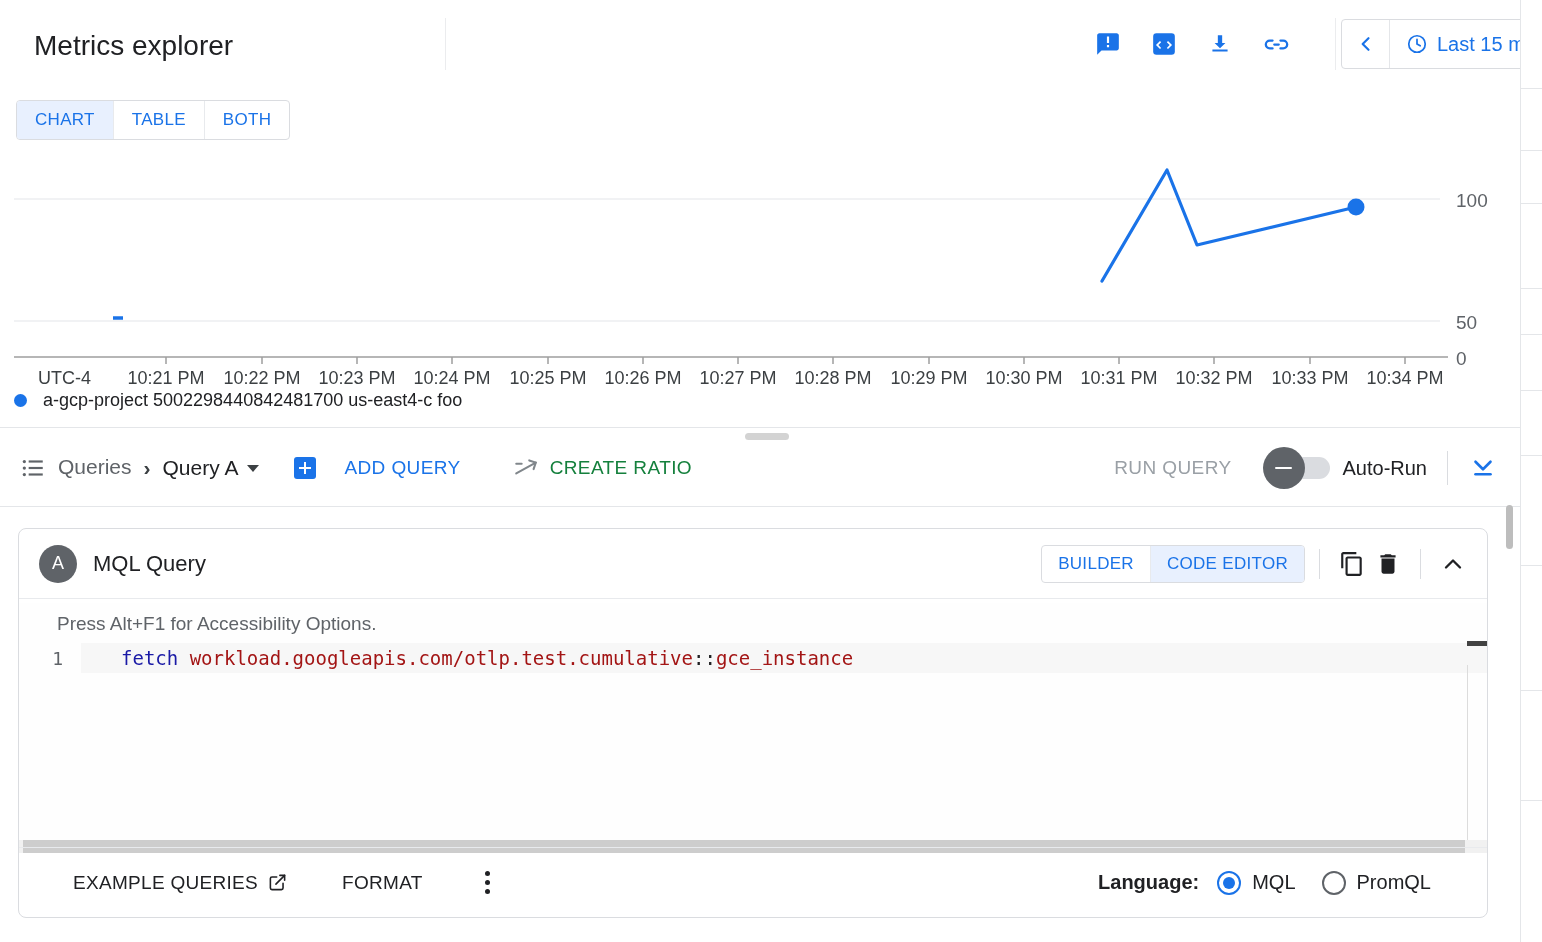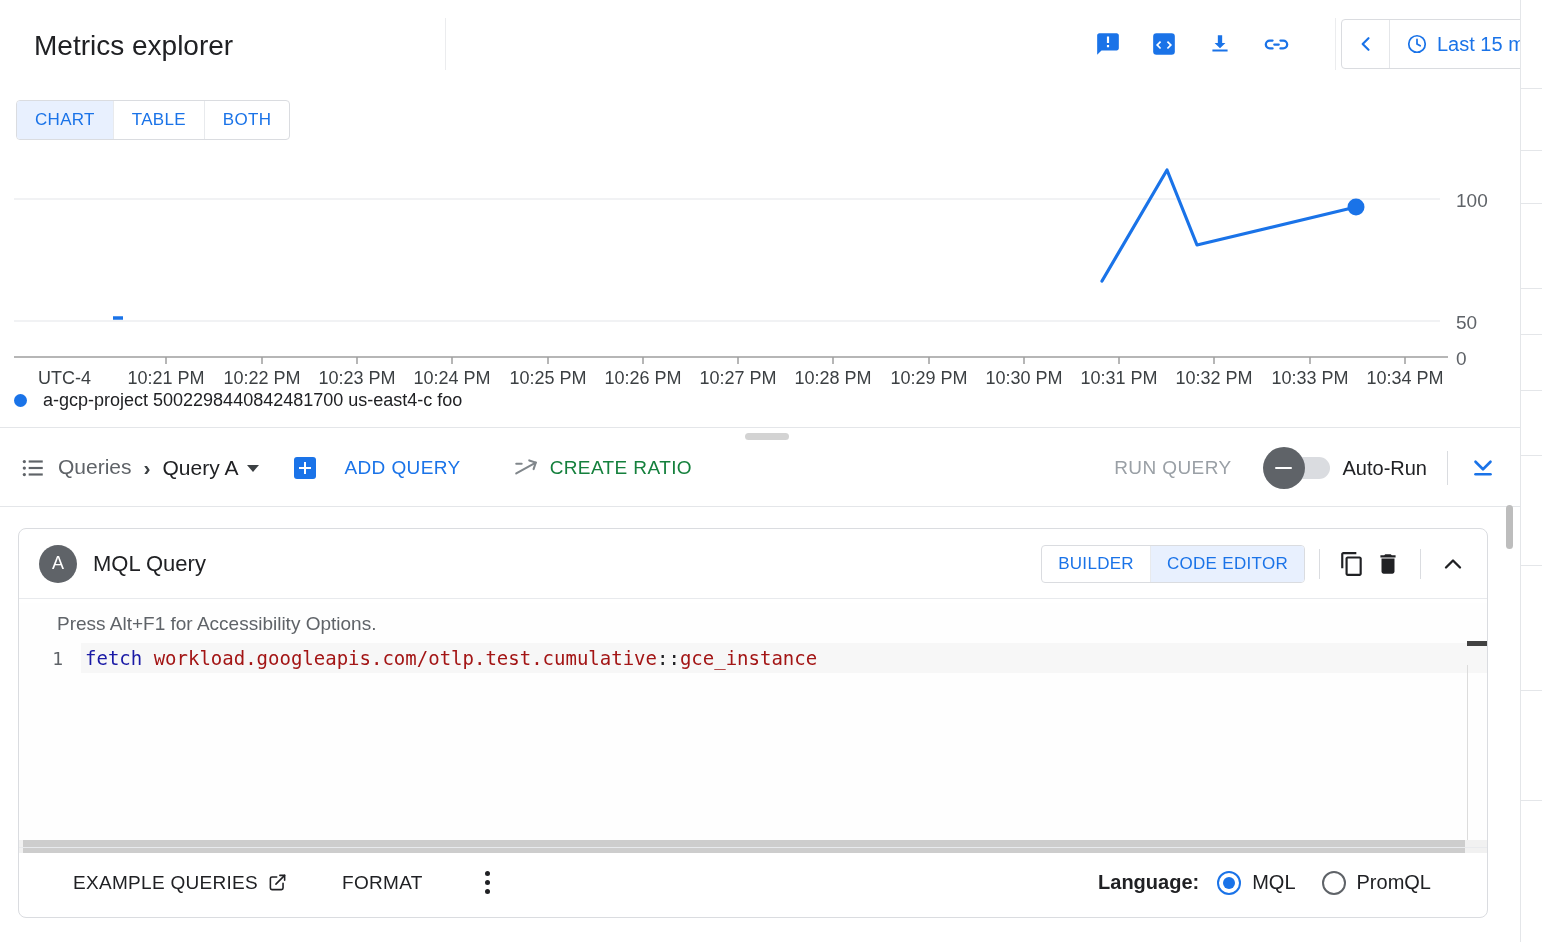"fetch" .tok-fetch { margin-left: none -> 36px }
